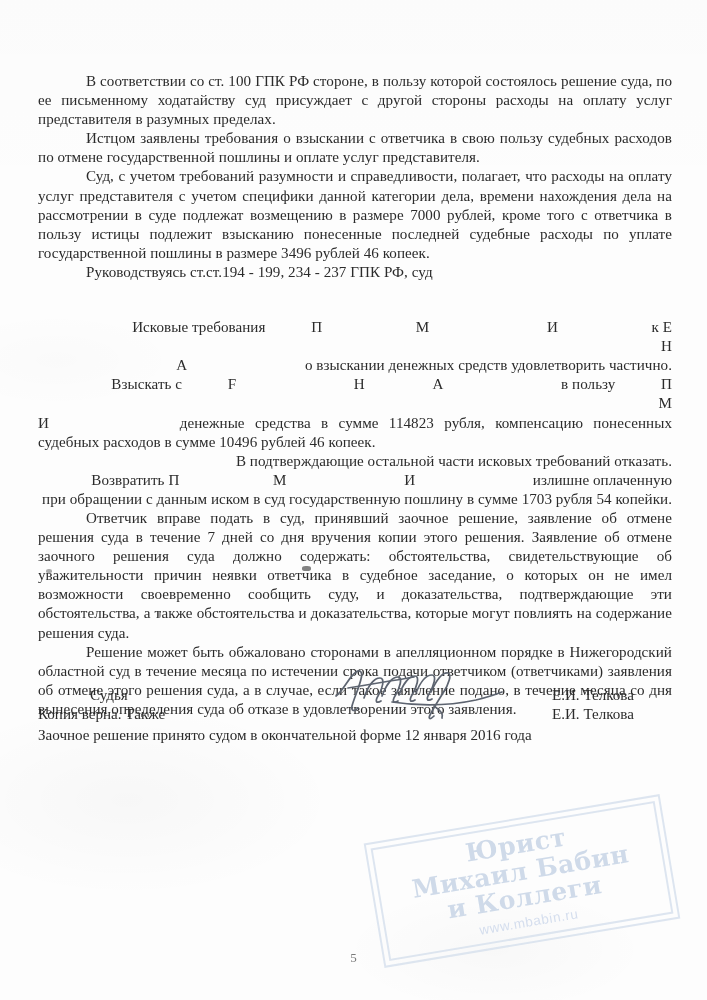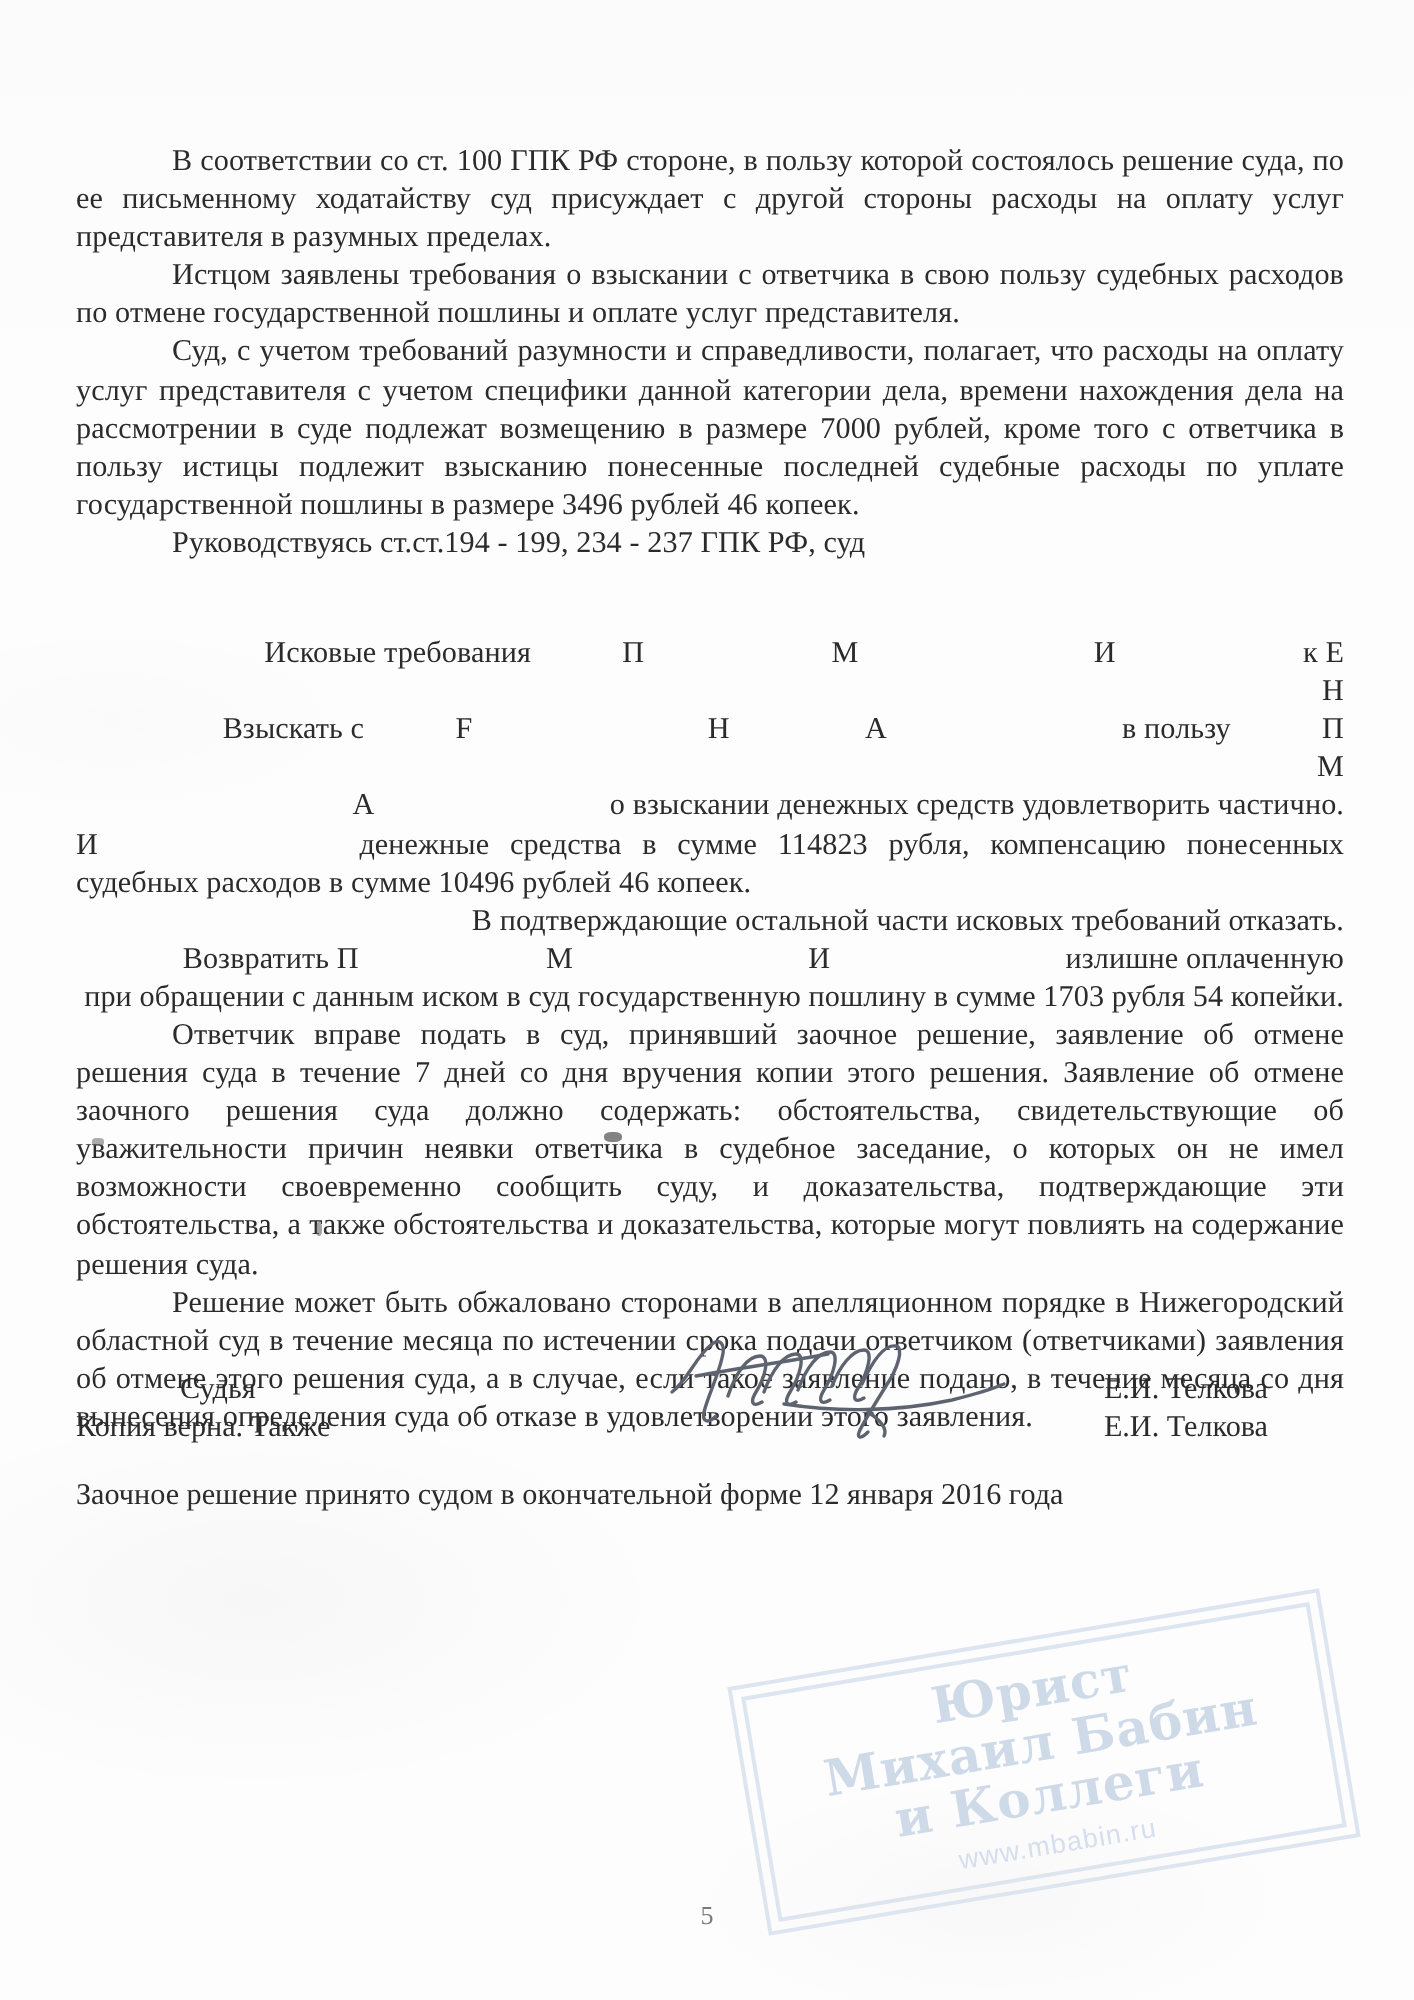"Взыскать с F Н А" p.para { order: before "А о взыскании денежных средств" -> after "А о взыскании денежных средств" }
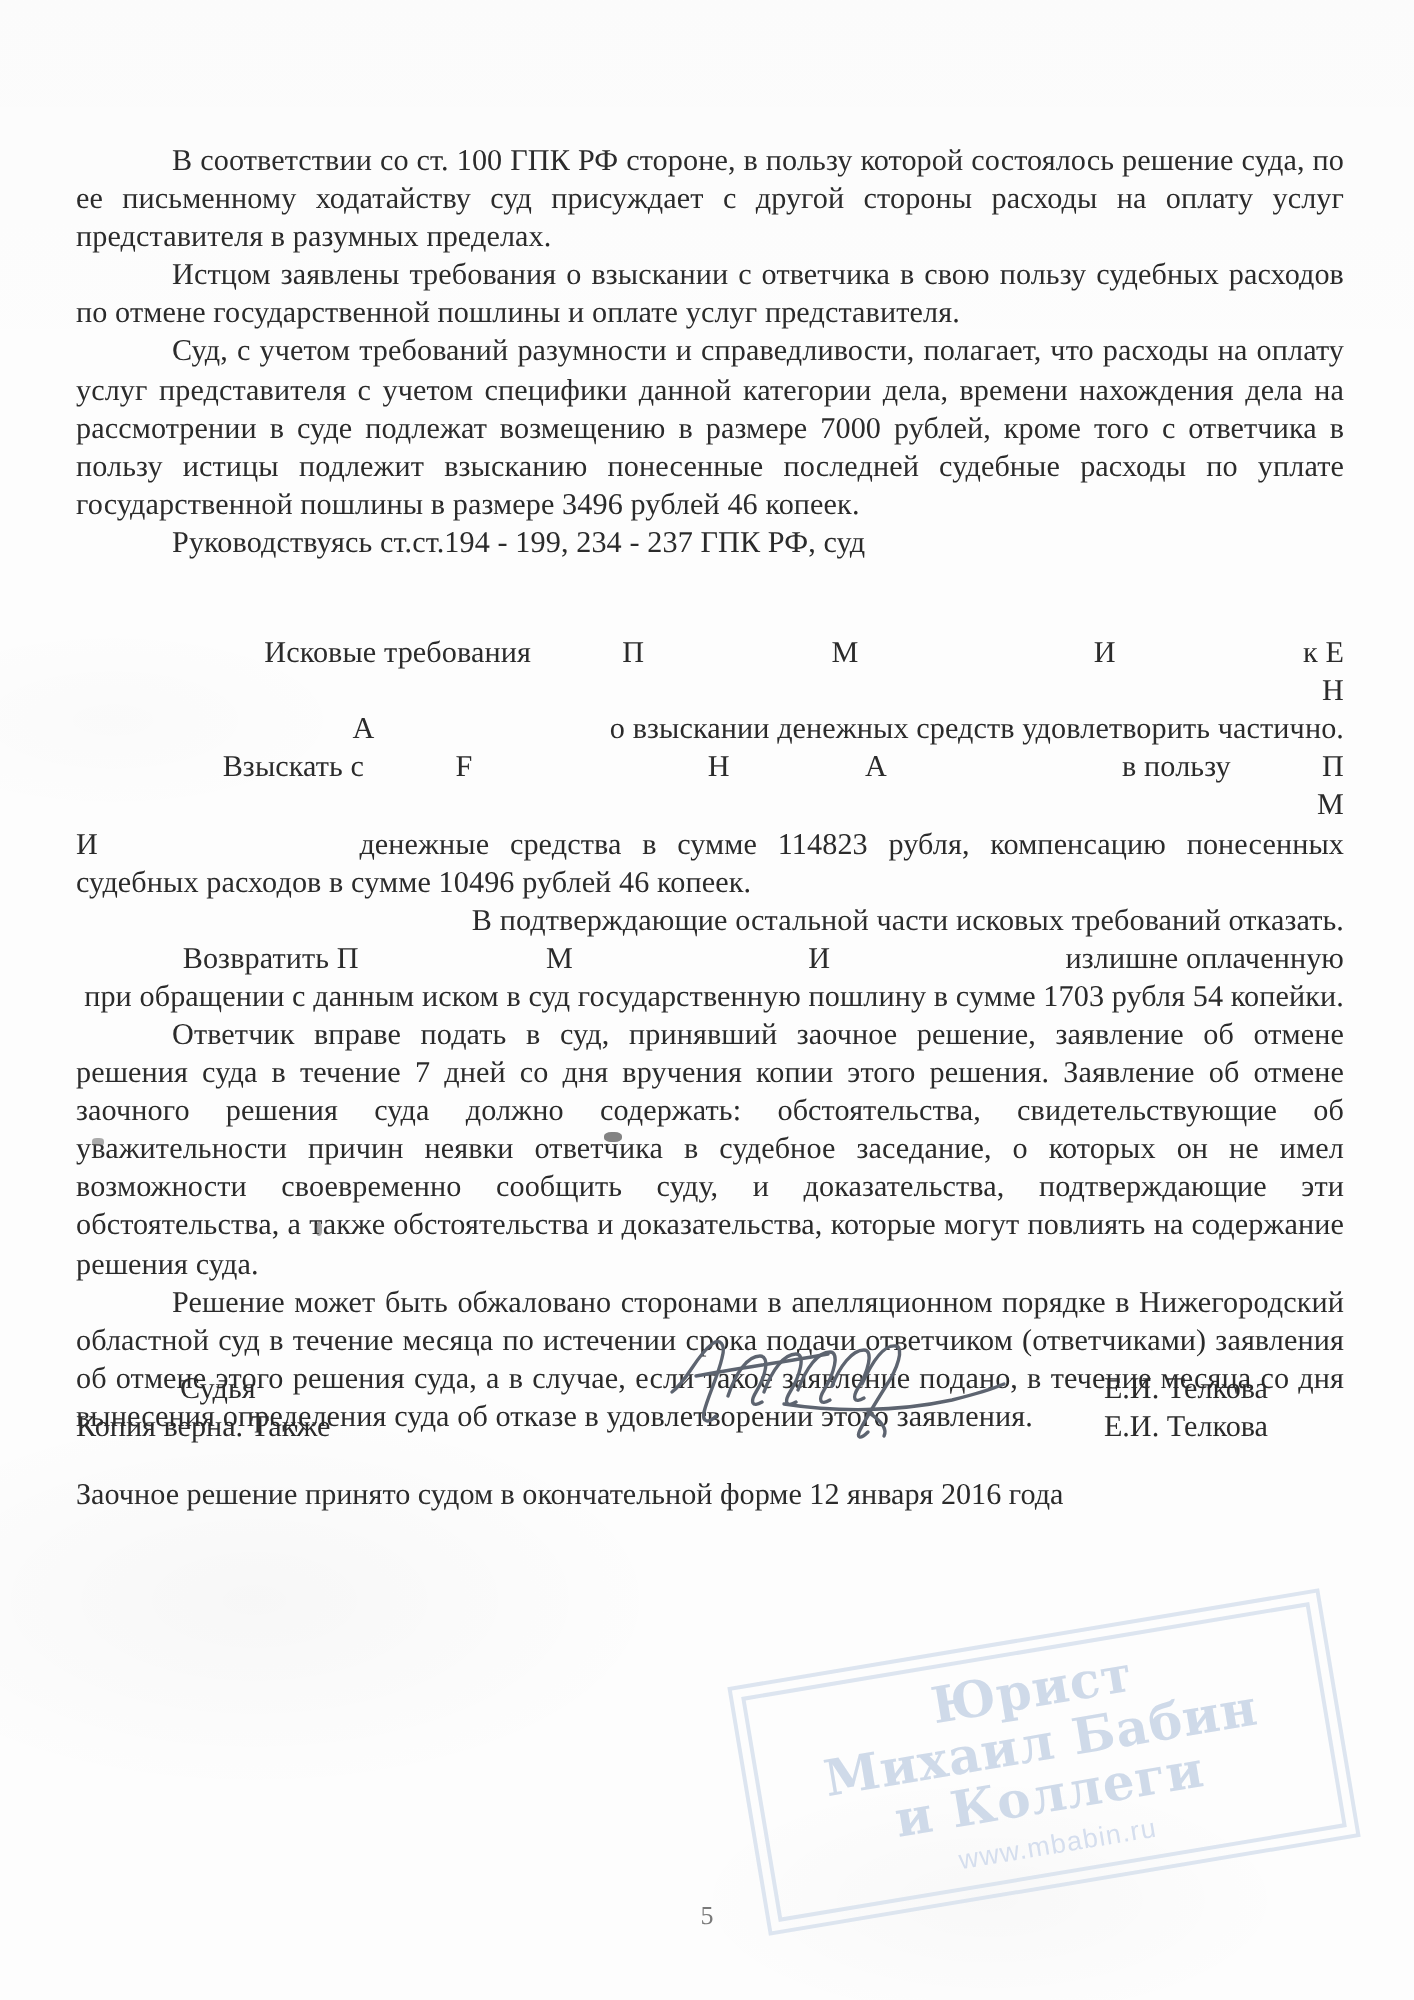"Заочное решение принято судом в" .sign-note { margin-top: 14px -> 1px }
